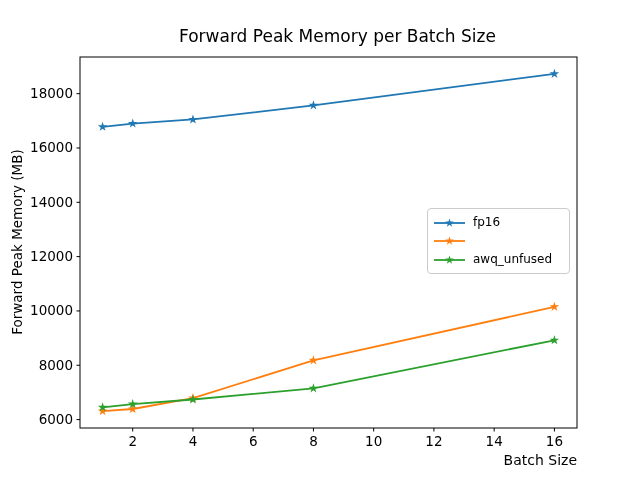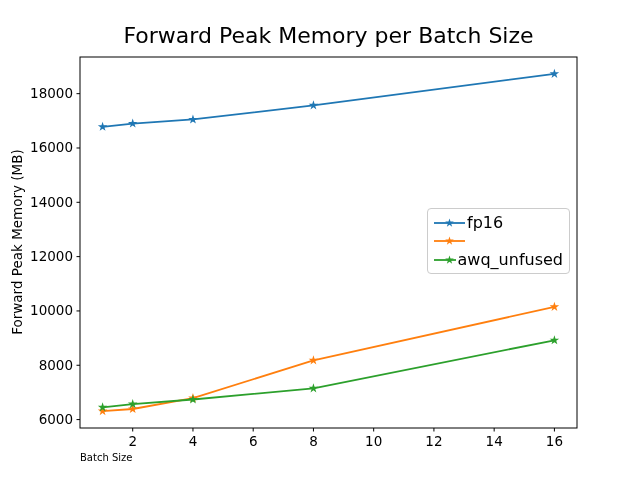"Forward Peak Memory per Batch" .title { font-size: 22px -> 17px; left: 80px -> 89px }
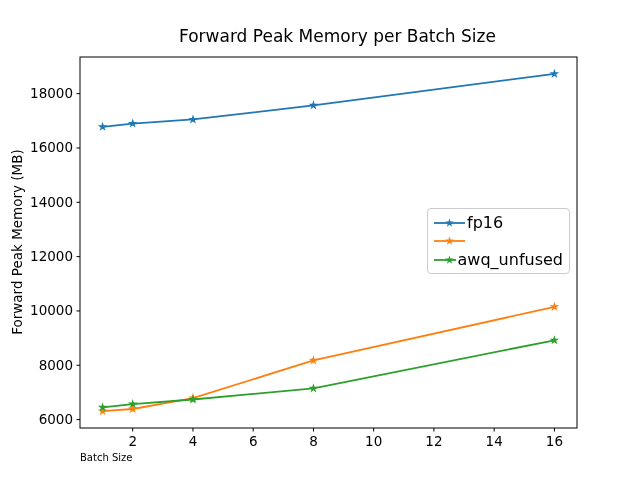"fp16" .legend-row { font-size: 16px -> 12px; gap: 2px -> 8px }
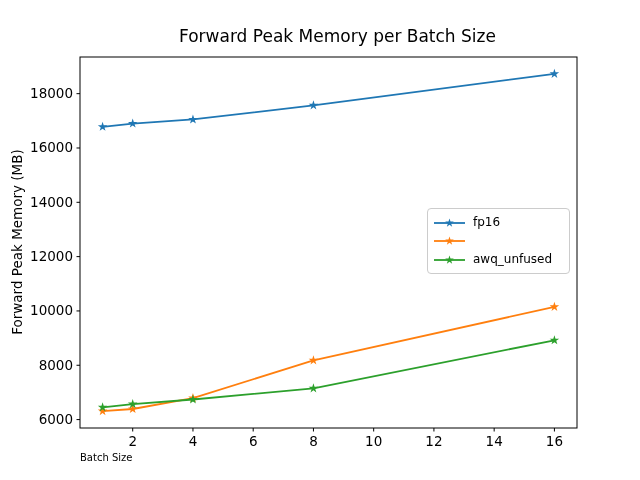"Batch Size" .xlabel { font-size: 10px -> 14px; text-align: left -> right }
